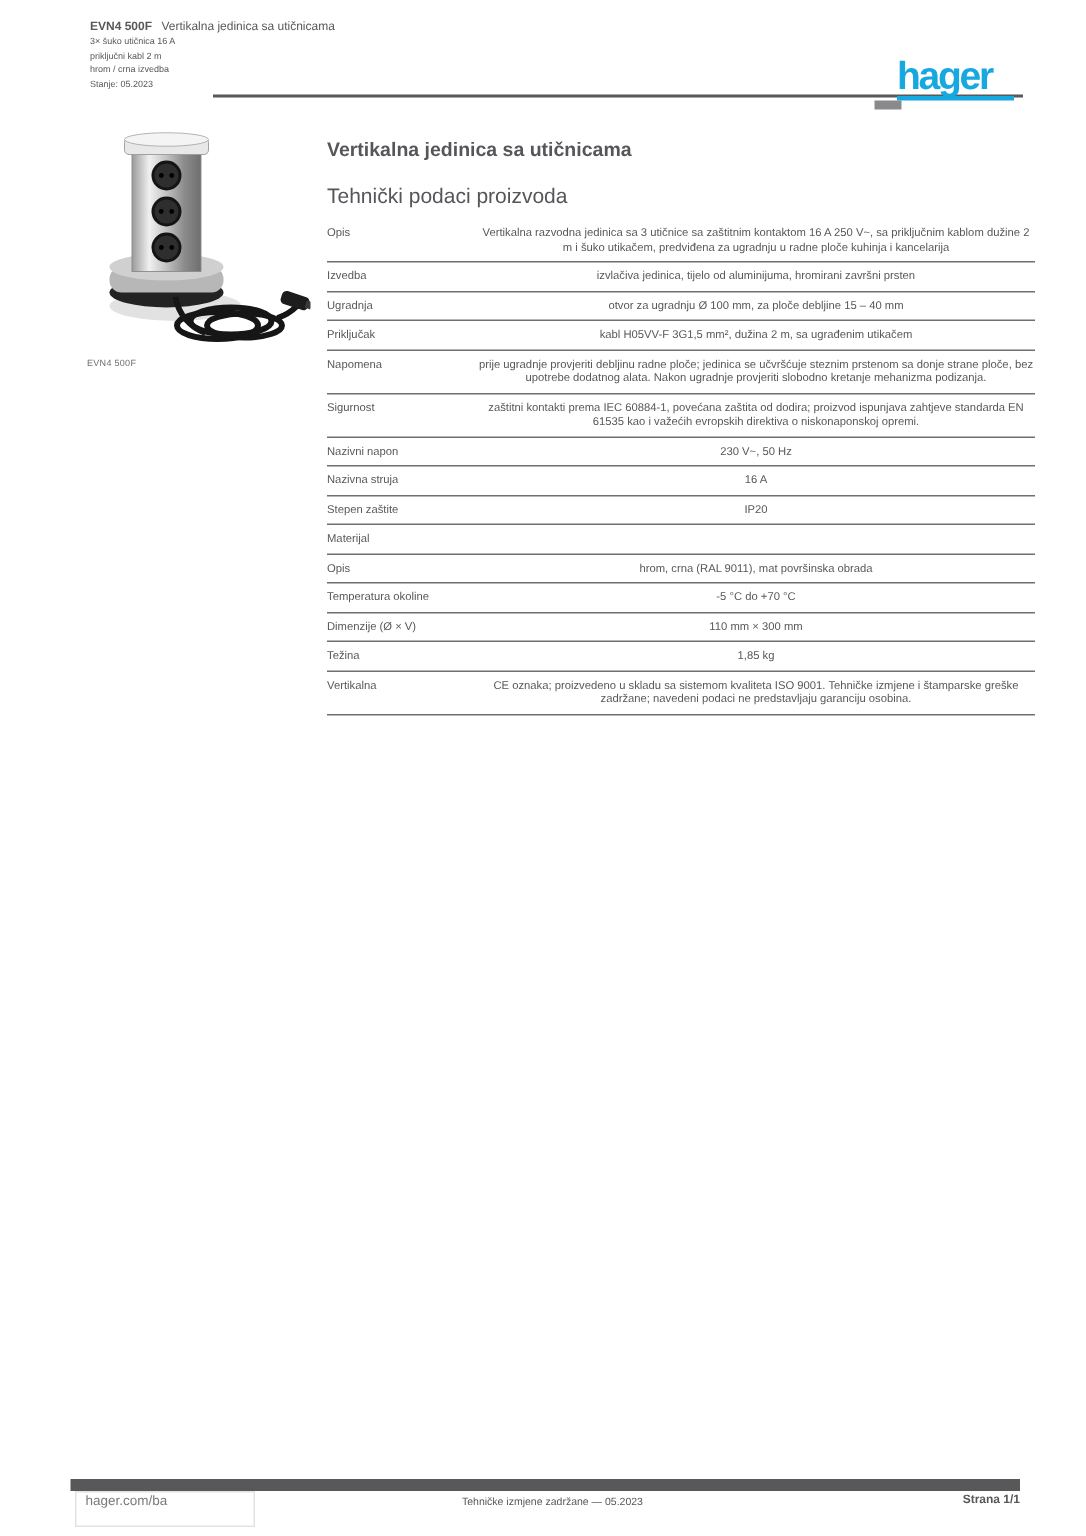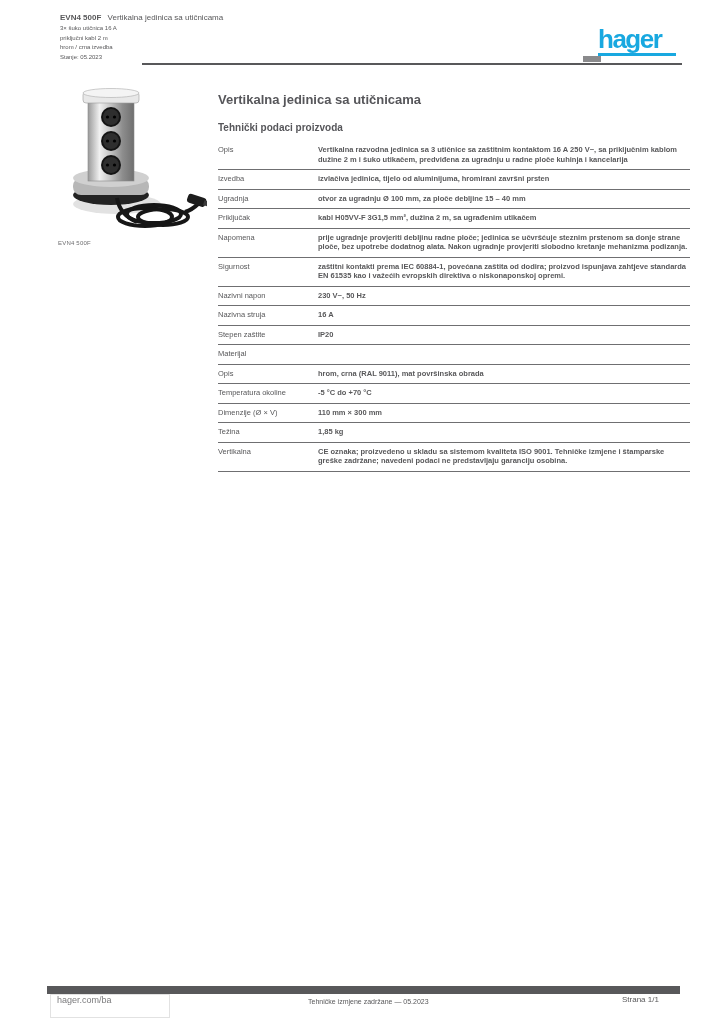"hager" .logo { top: 26px -> 37px }
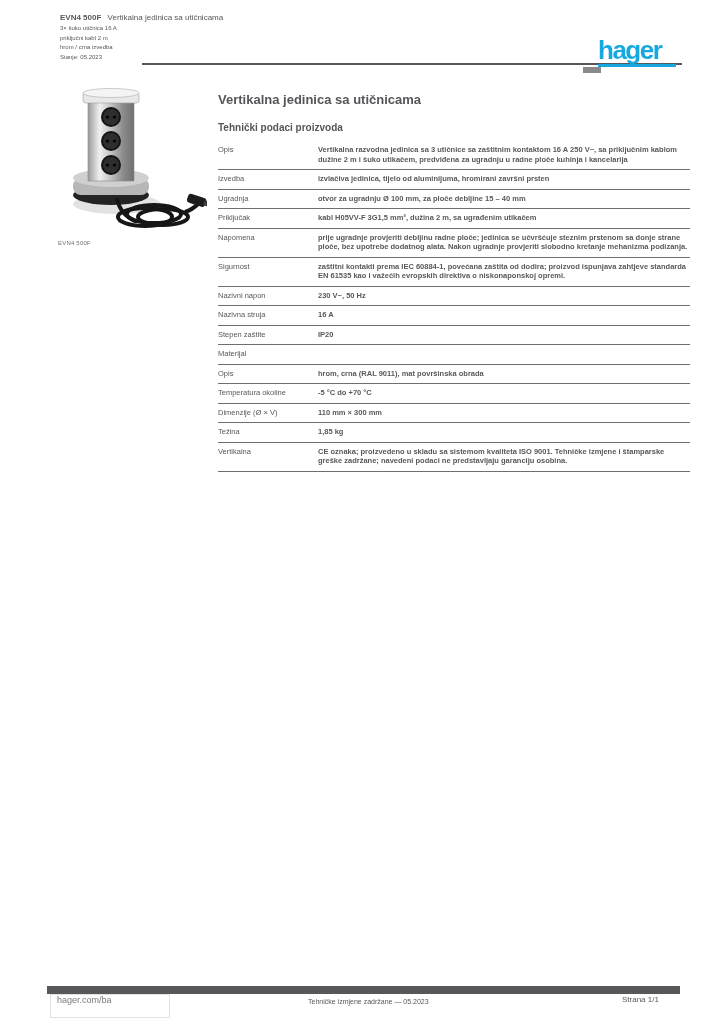"Tehnički podaci proizvoda" .section-heading { font-size: 10px -> 14px; font-weight: bold -> normal }
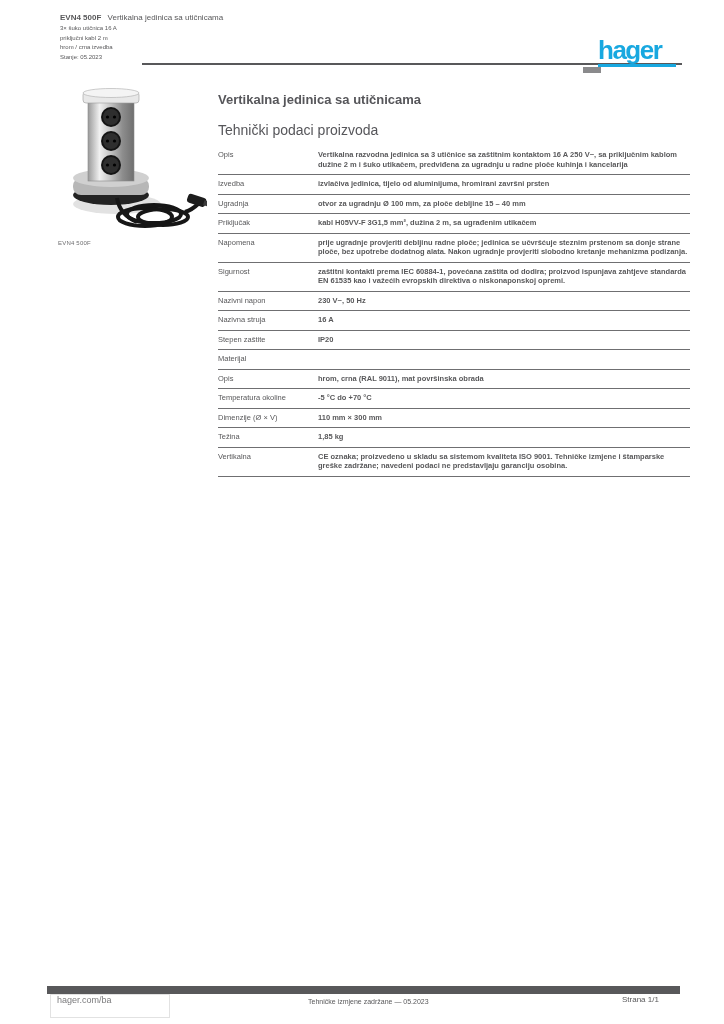"Vertikalna razvodna jedinica sa 3" .spec-value { font-weight: bold -> none; text-align: left -> center }
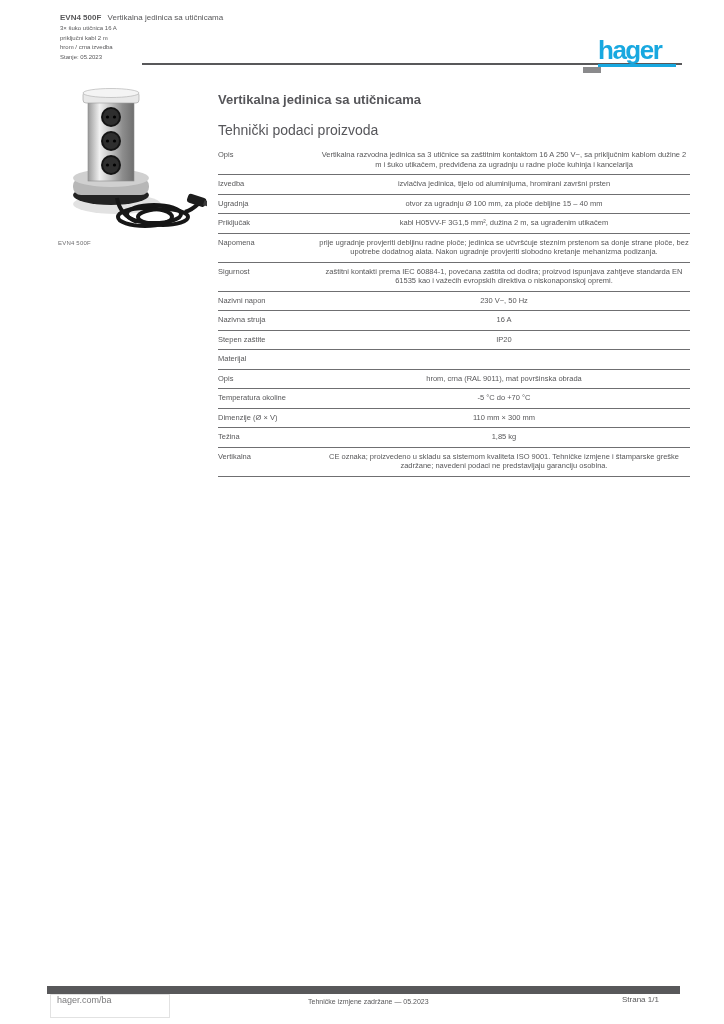"Strana 1/1" .footer-page { font-weight: normal -> bold; text-align: left -> right }
